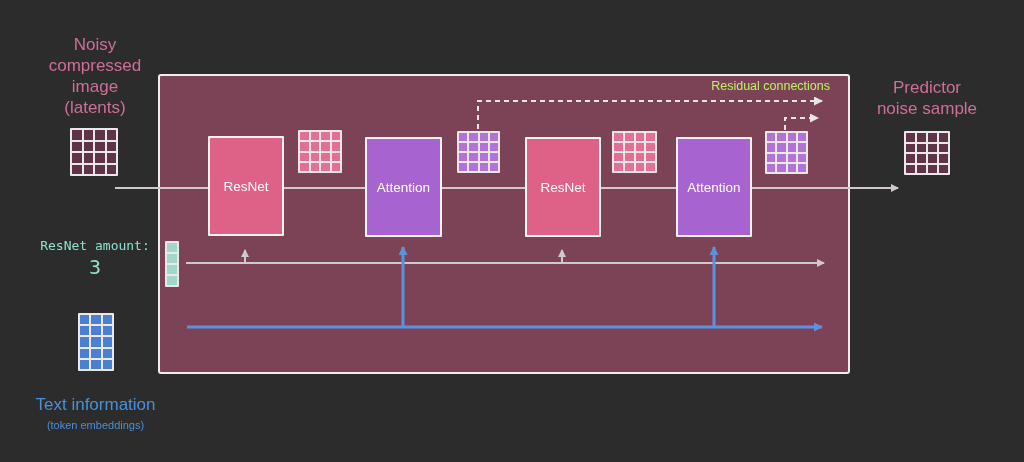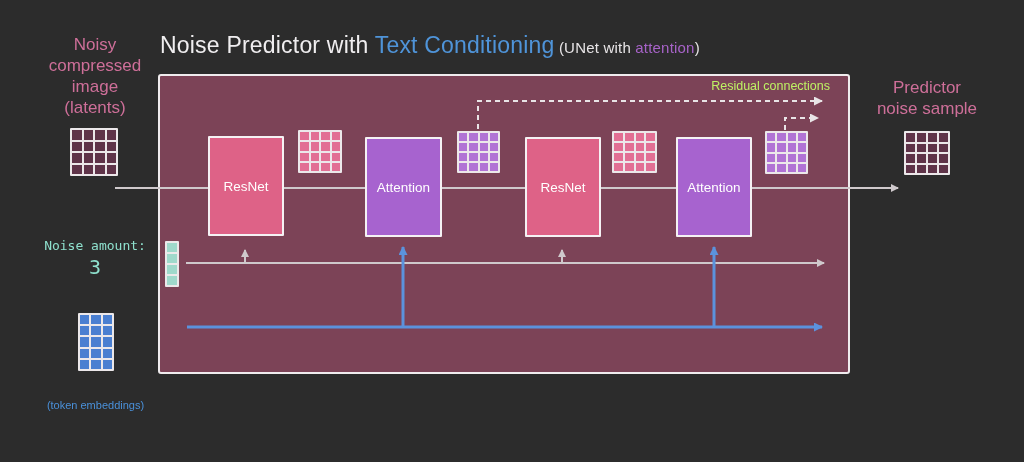"Noise Predictor with Text Conditioning" div.abs { html: <div> <span>Noise Predictor with </span><span>Text Conditioning</span><span><span> (UNet with </span><span>attention</span><span>)</span></span> </div> -> none }
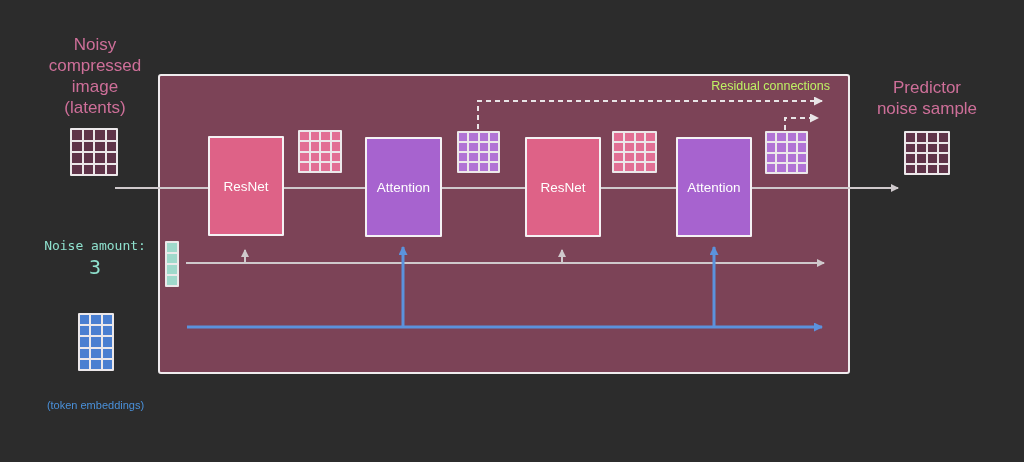"Noise amount:" div.teal { text: Noise -> ResNet }
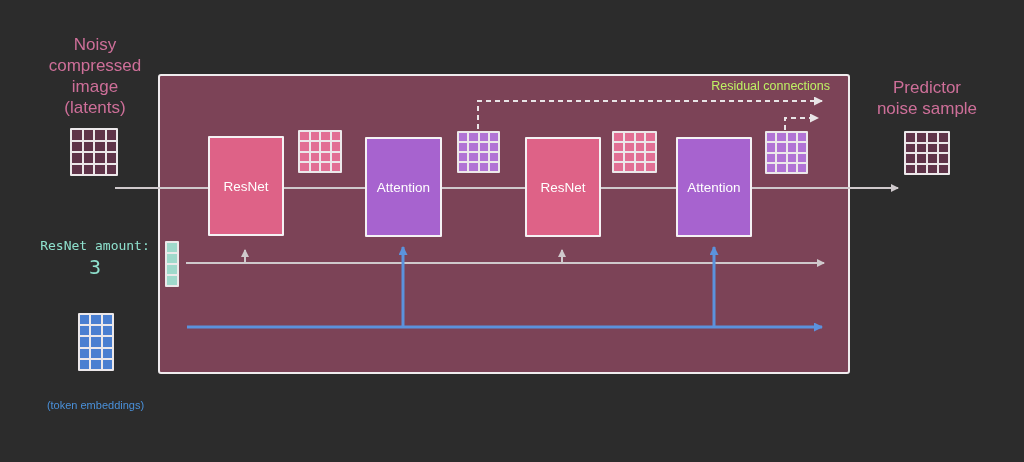"Text information" div { html: none -> <div>Text information</div> }
